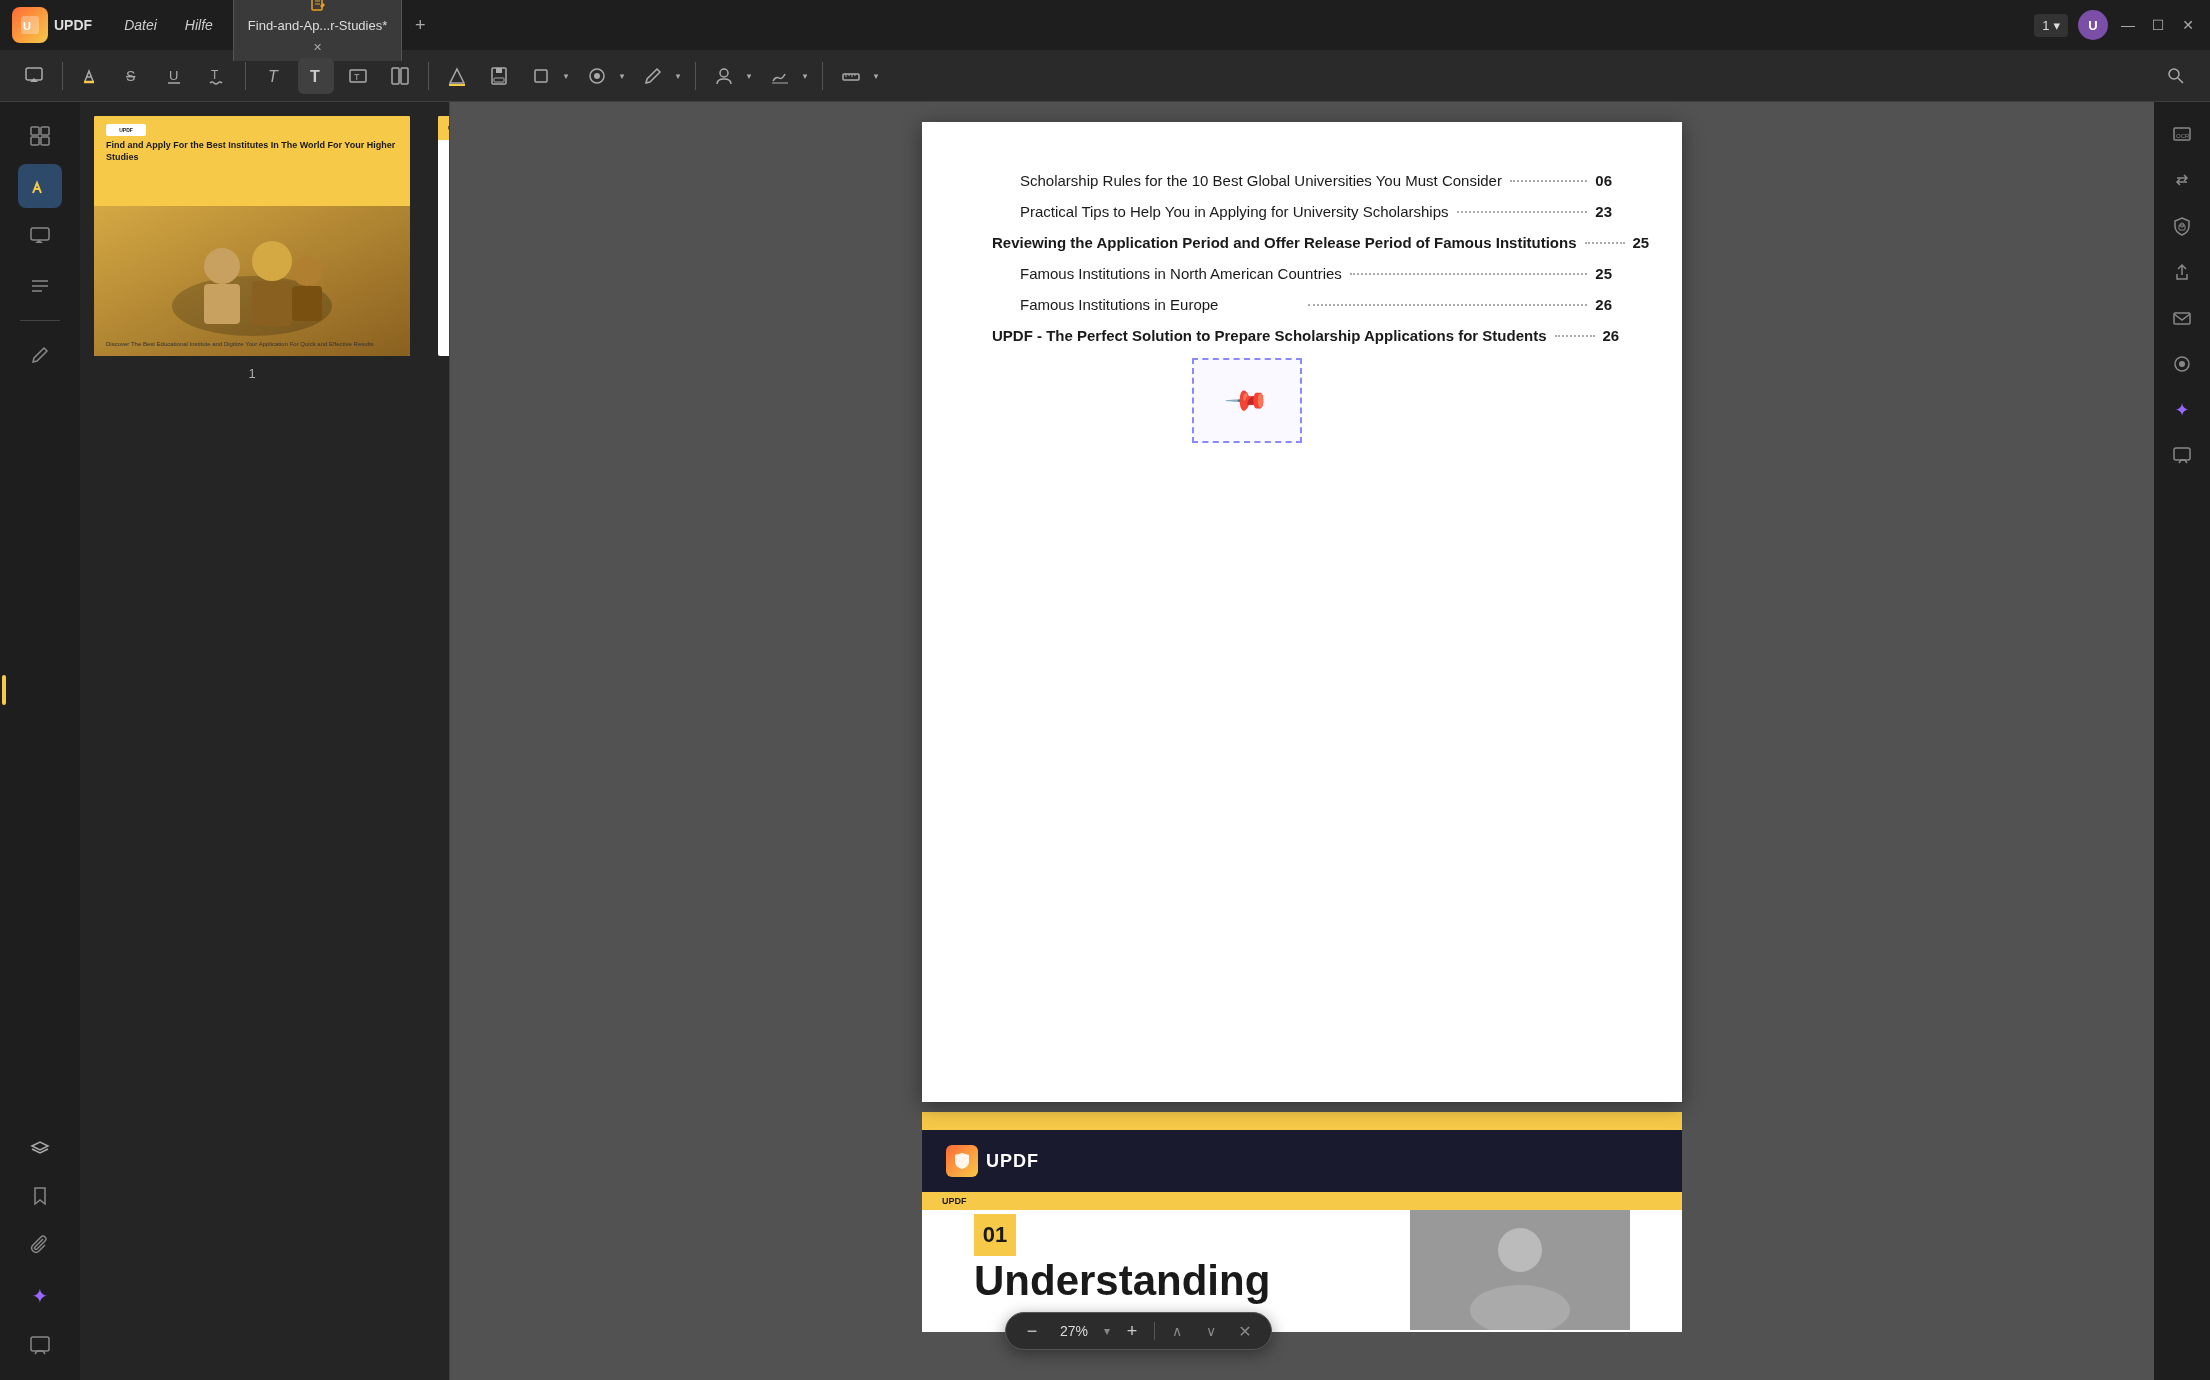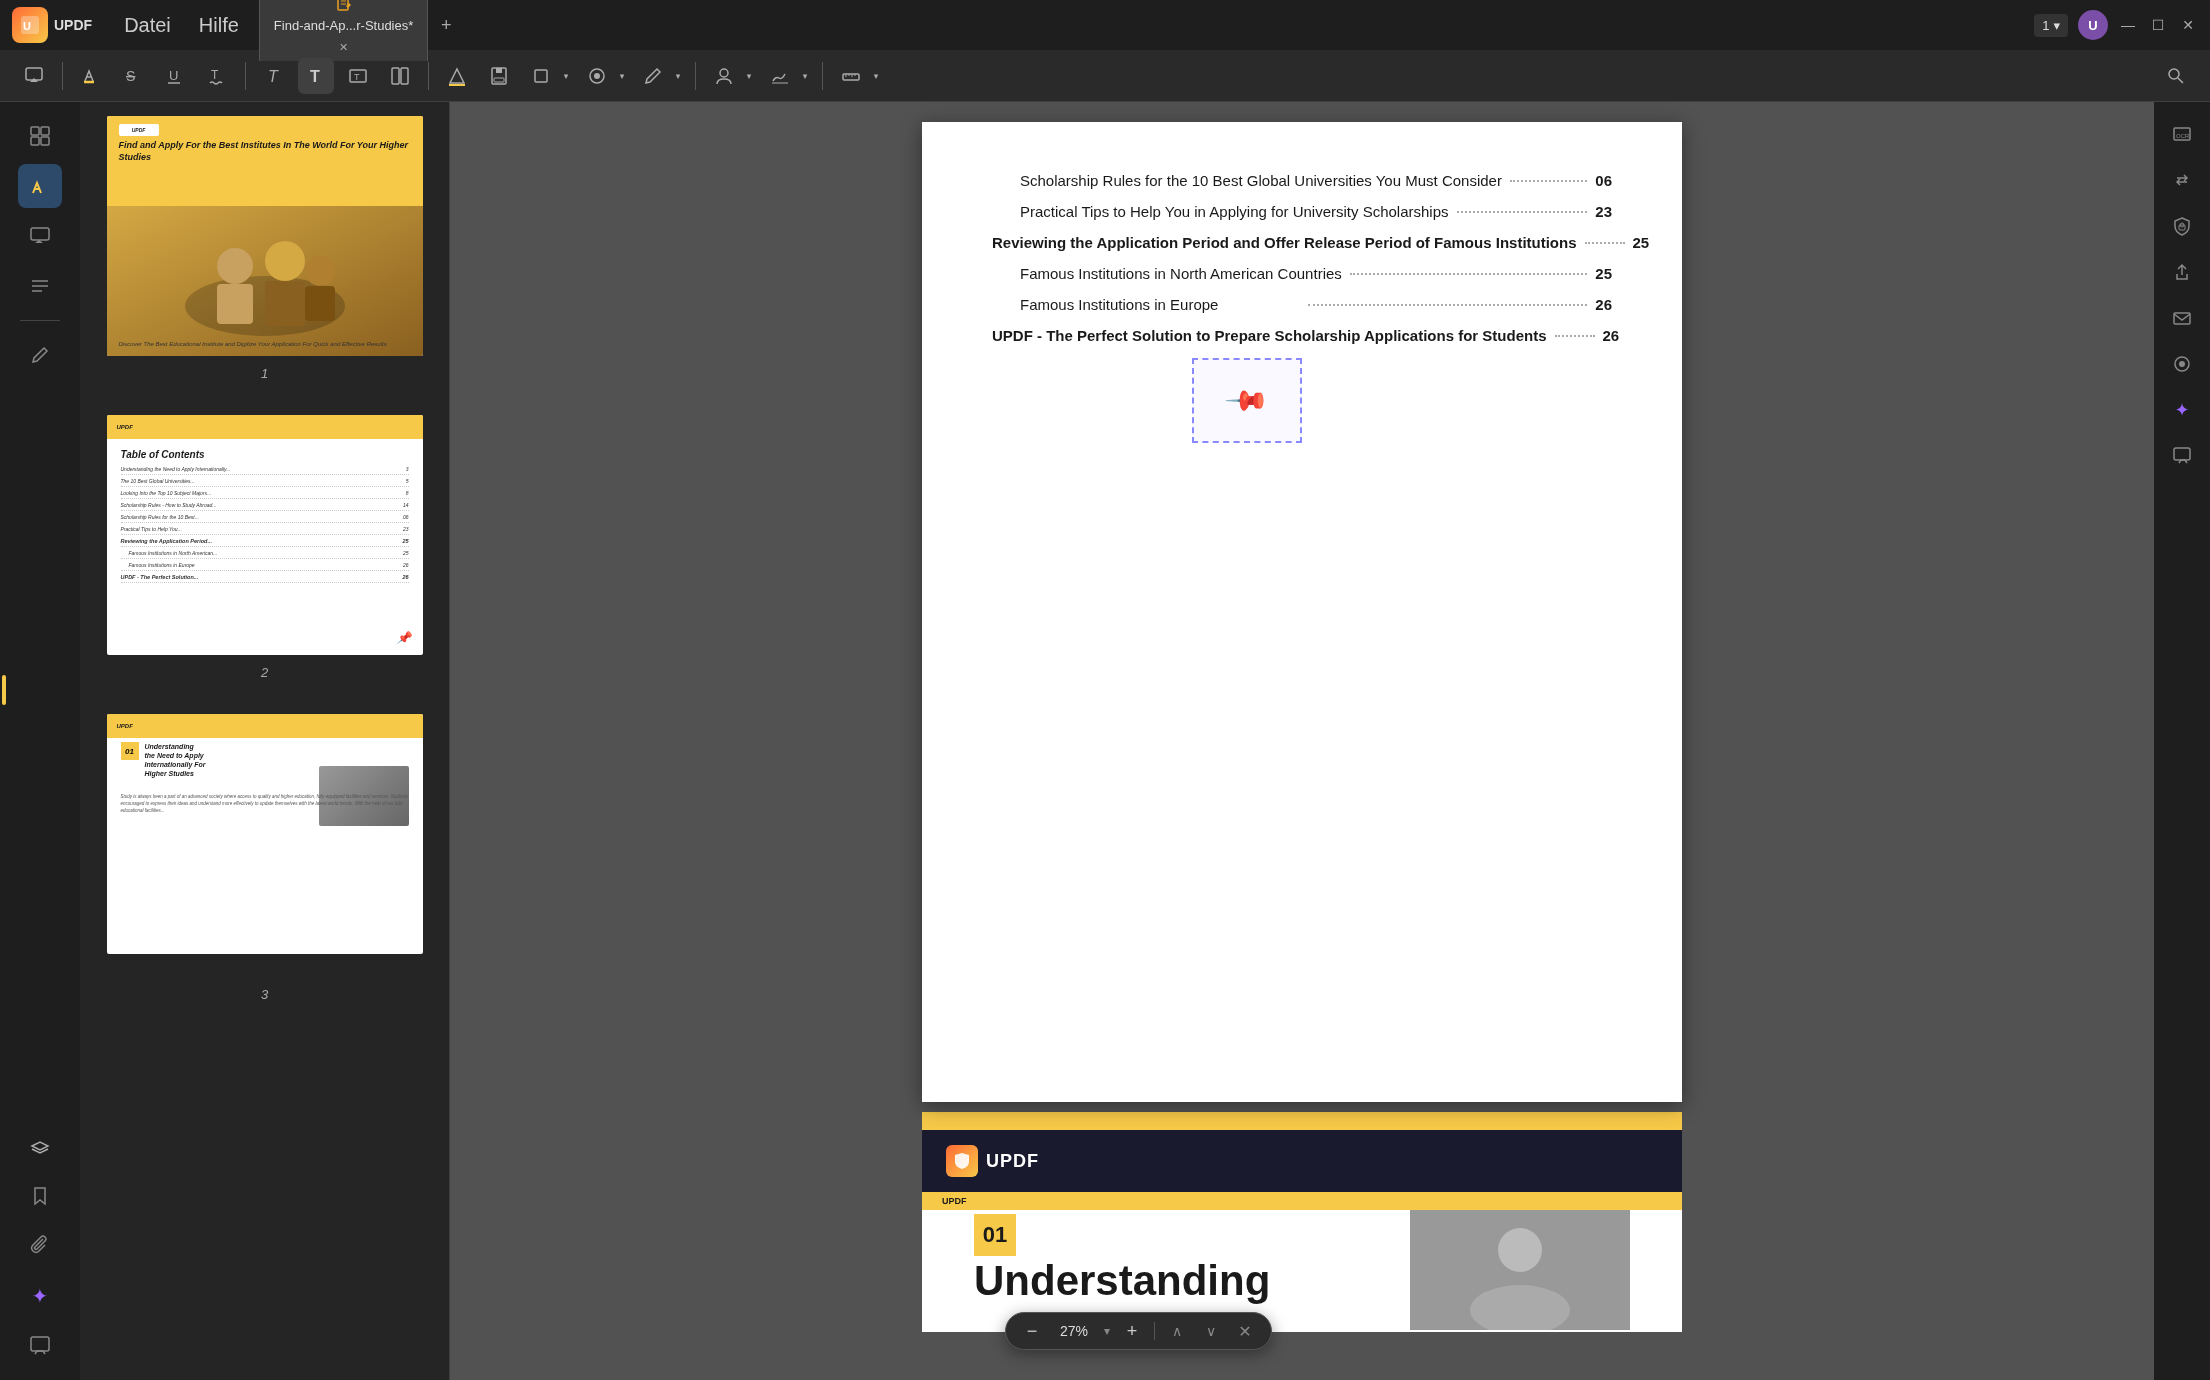"Datei" .menu-item { font-size: 20px -> 14px; font-style: none -> italic }
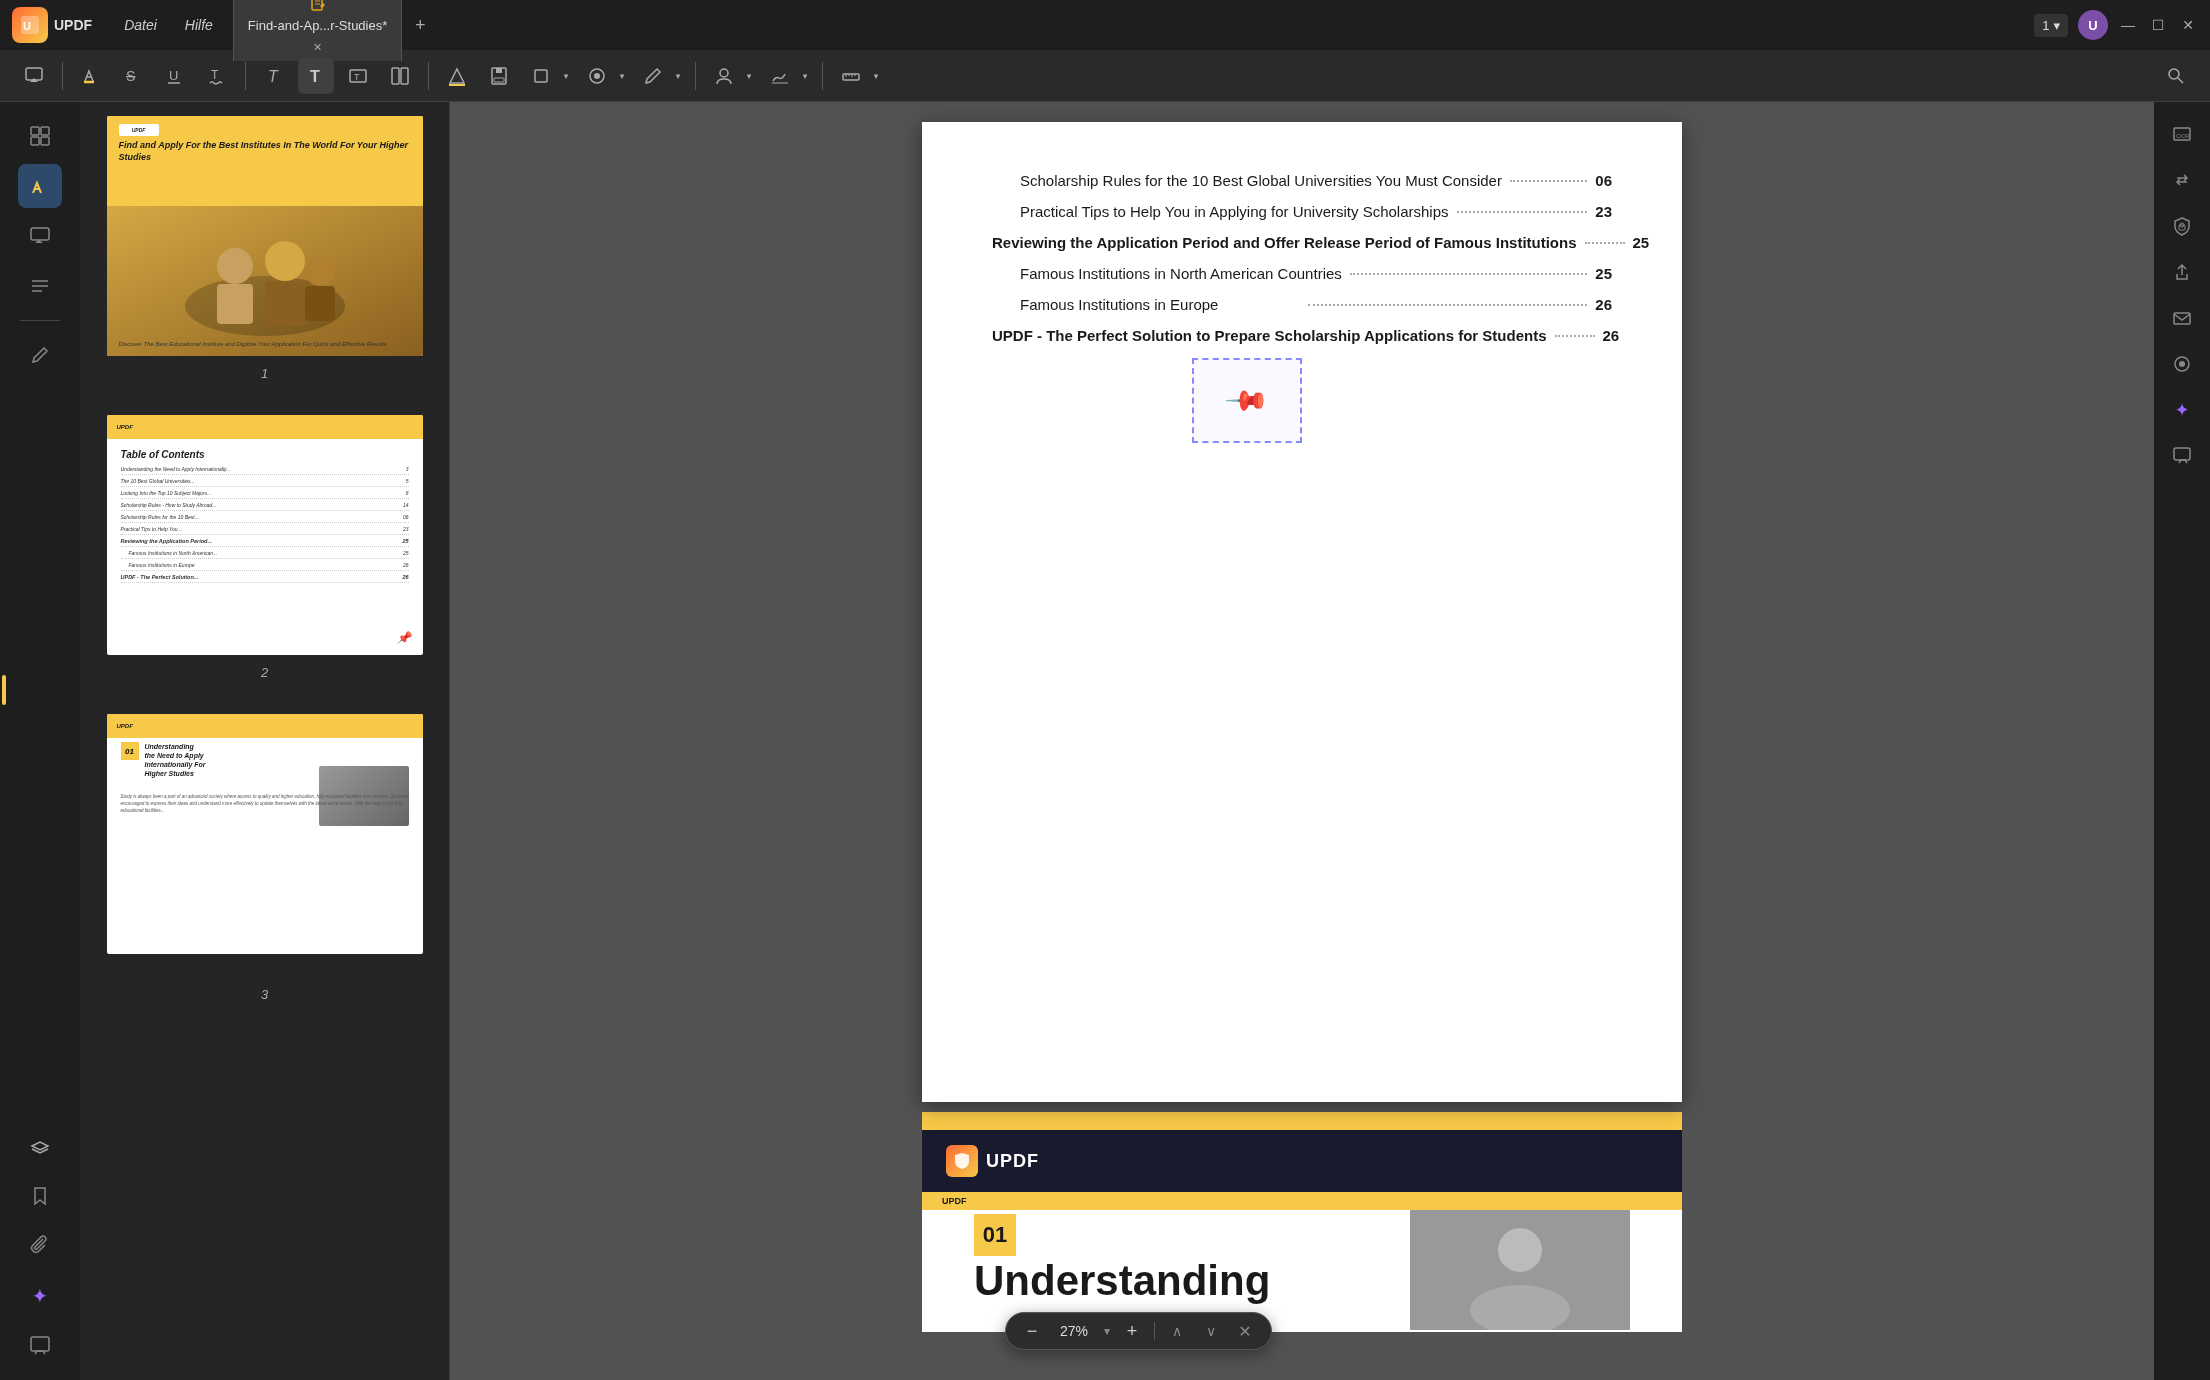"Find and Apply For the" .thumbnail-panel { flex-direction: column -> row; font-style: italic -> none; gap: 32px -> 24px }
